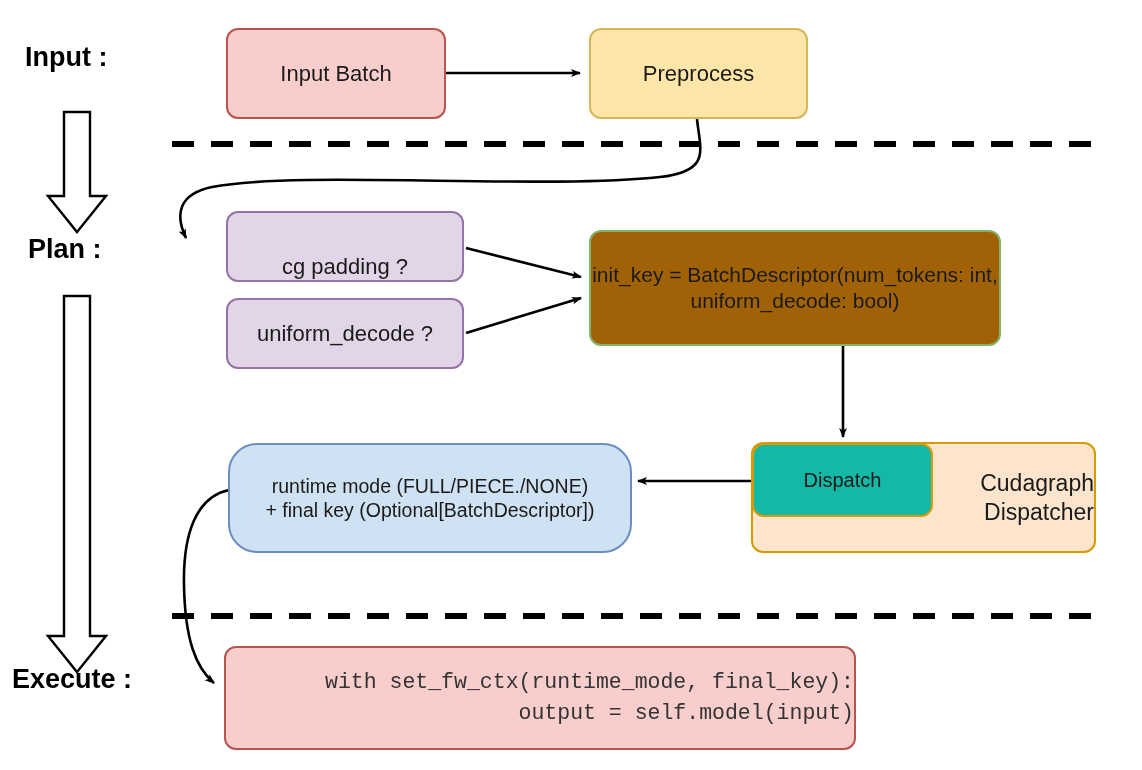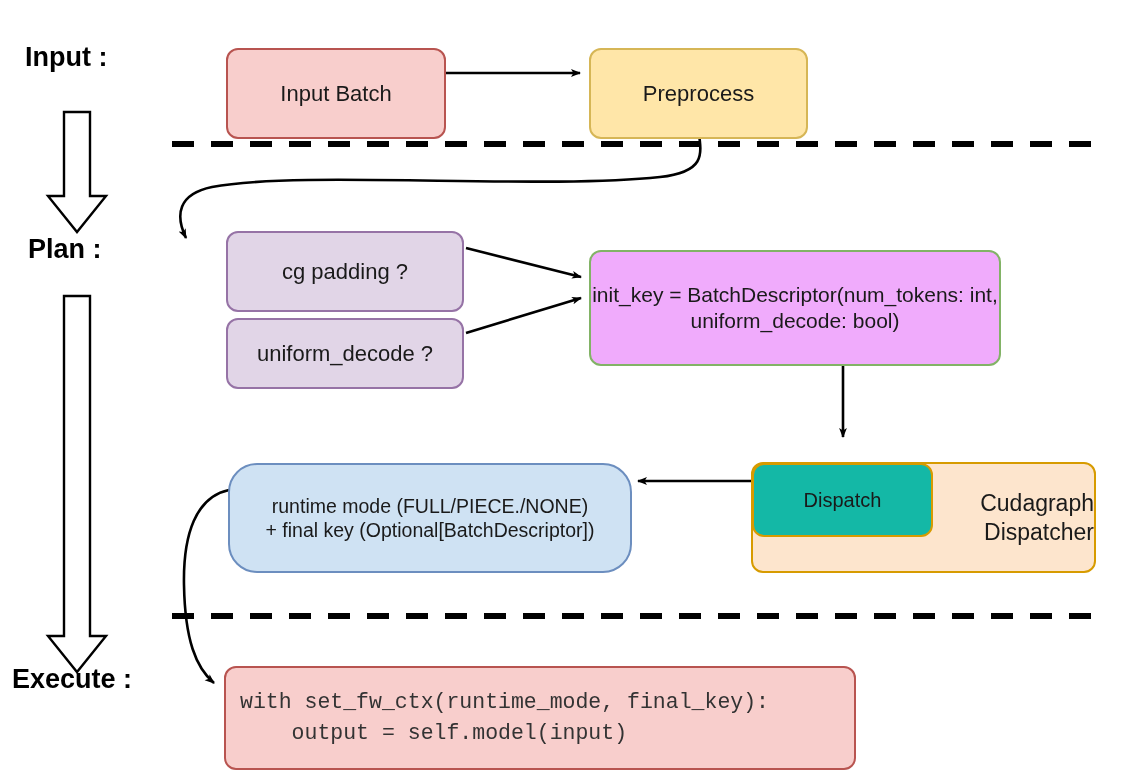"Input Batch" .node { margin-top: 20px -> none }
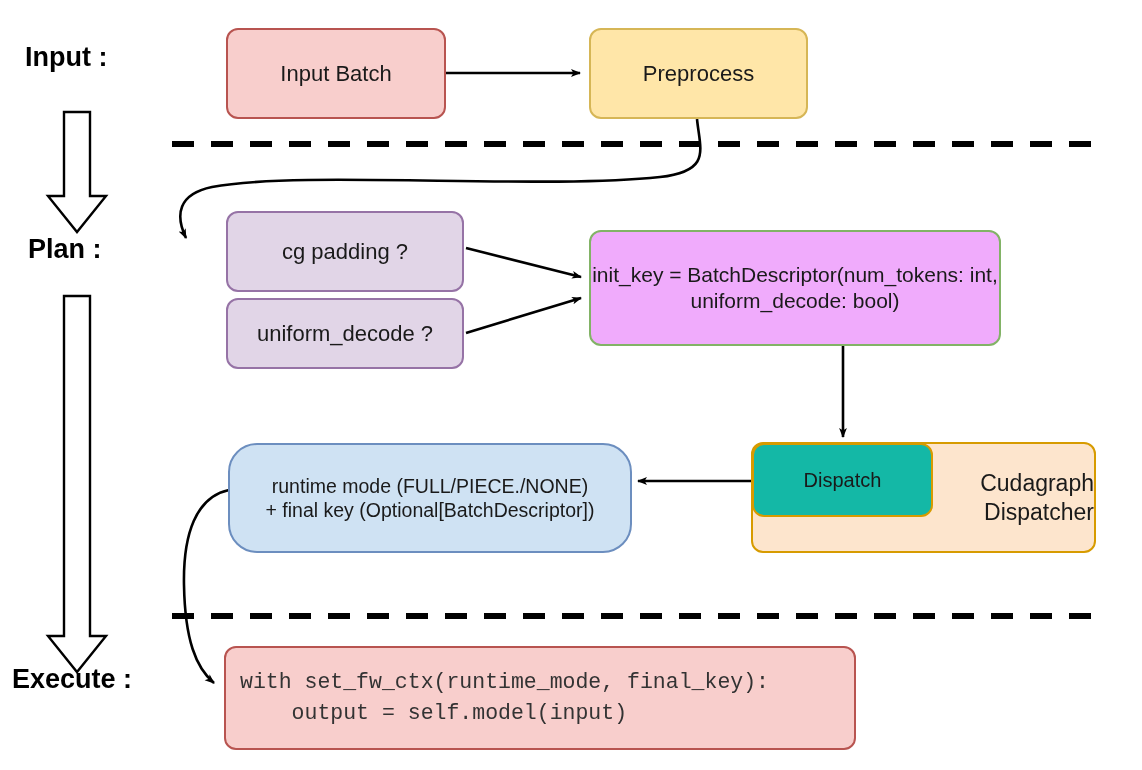"cg padding ?" div.node { align-items: none -> flex-end; height: 81px -> 71px }
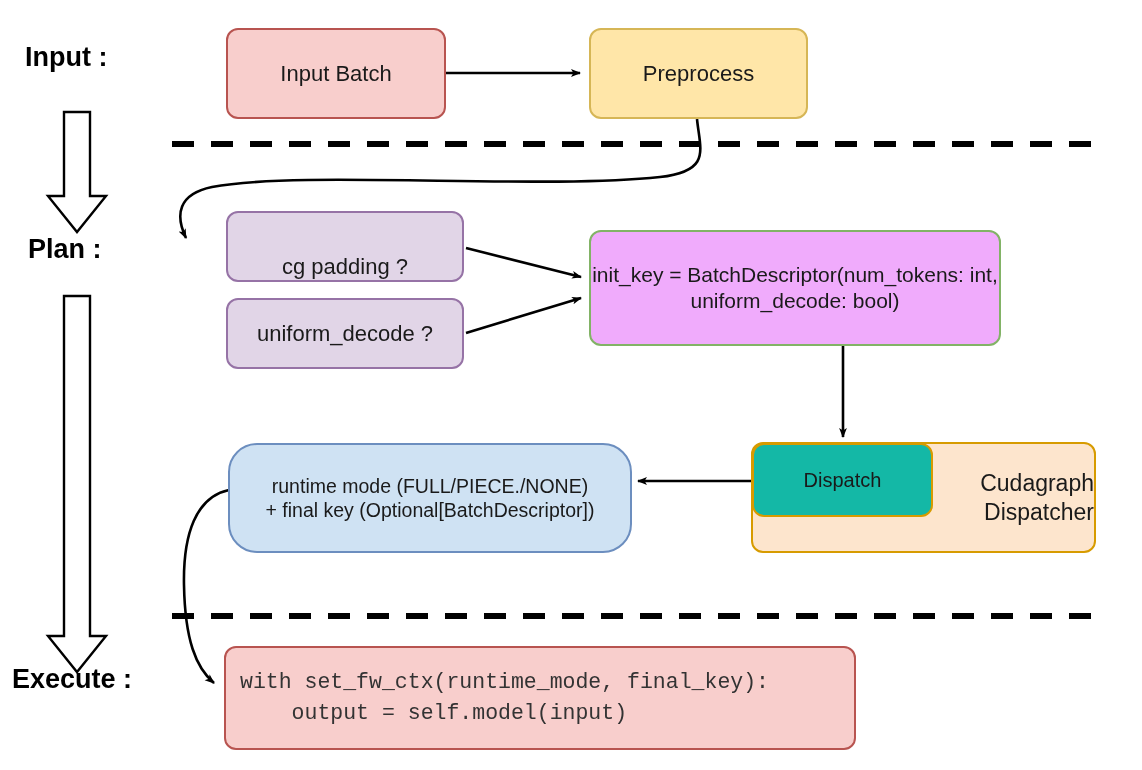"init_key = BatchDescriptor(num_tokens:" div.node { background: #f0abfc -> #a16207 }
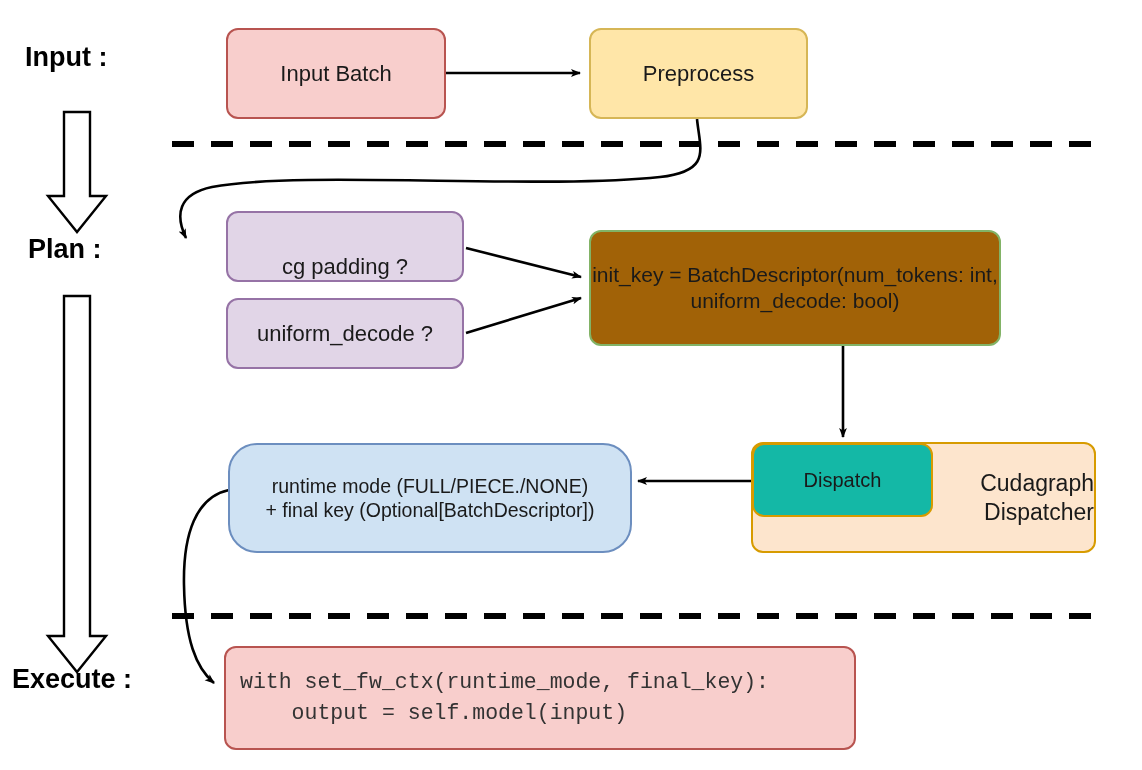"with set_fw_ctx(runtime_mode," div.node { align-items: flex-start -> flex-end }
